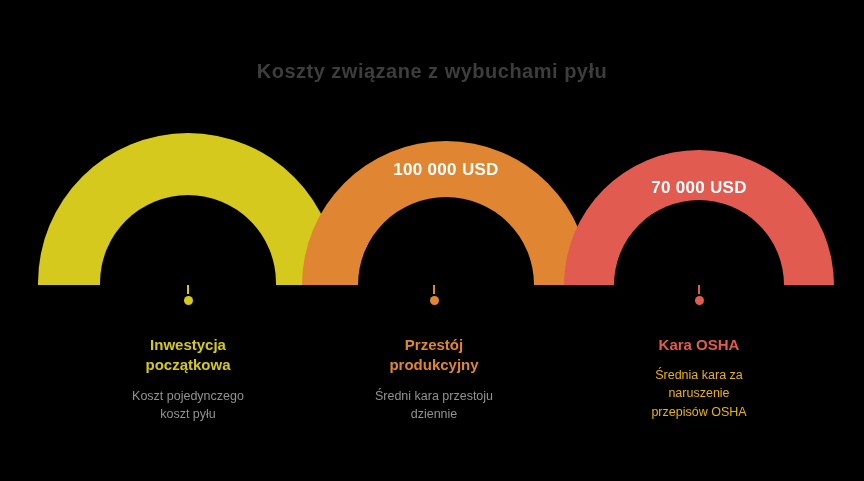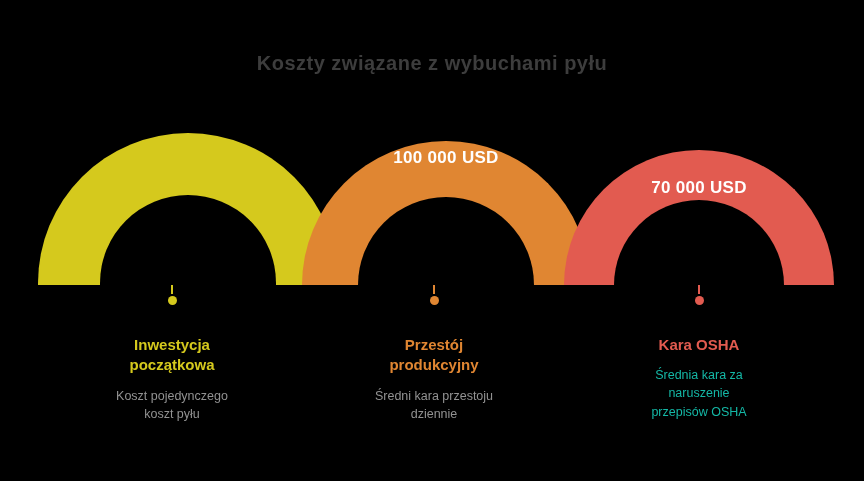"Koszty związane z wybuchami pyłu" .title { top: 52px -> 60px }
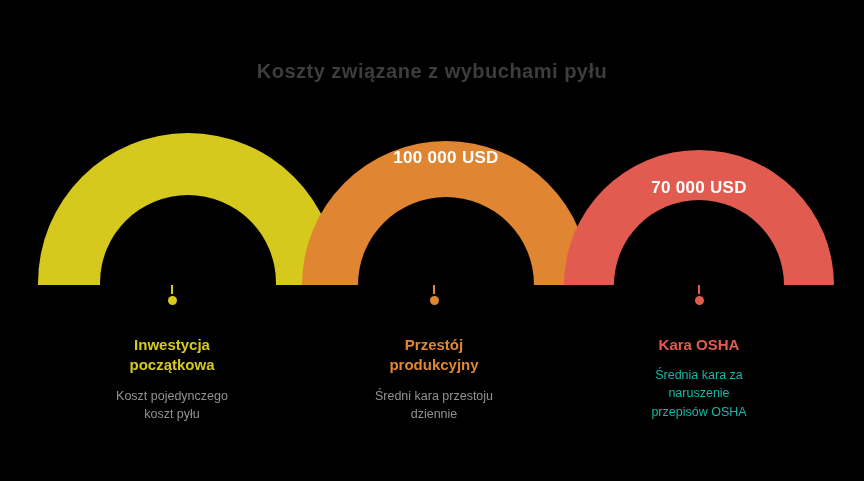"100 000 USD" .value2 { top: 148px -> 160px }
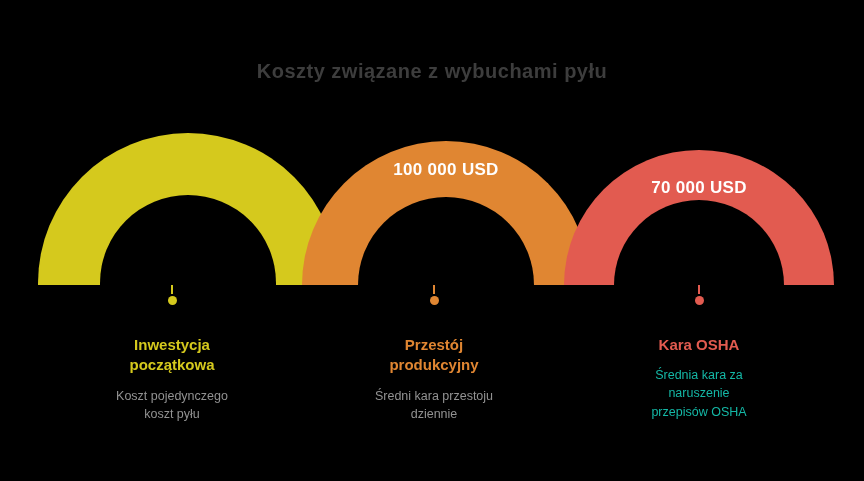"Inwestycja początkowa" .group1 { left: 22px -> 38px }
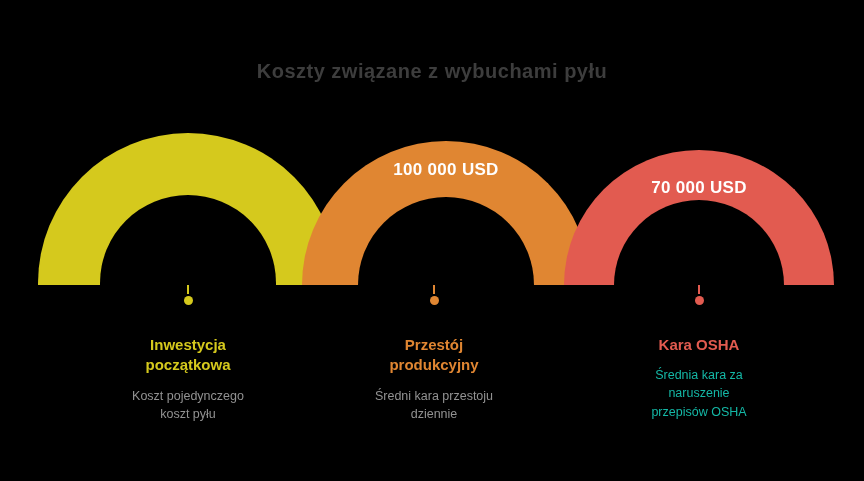"Średnia kara za naruszenie przepisów" div.desc { color: #14b8a6 -> #eab308 }
